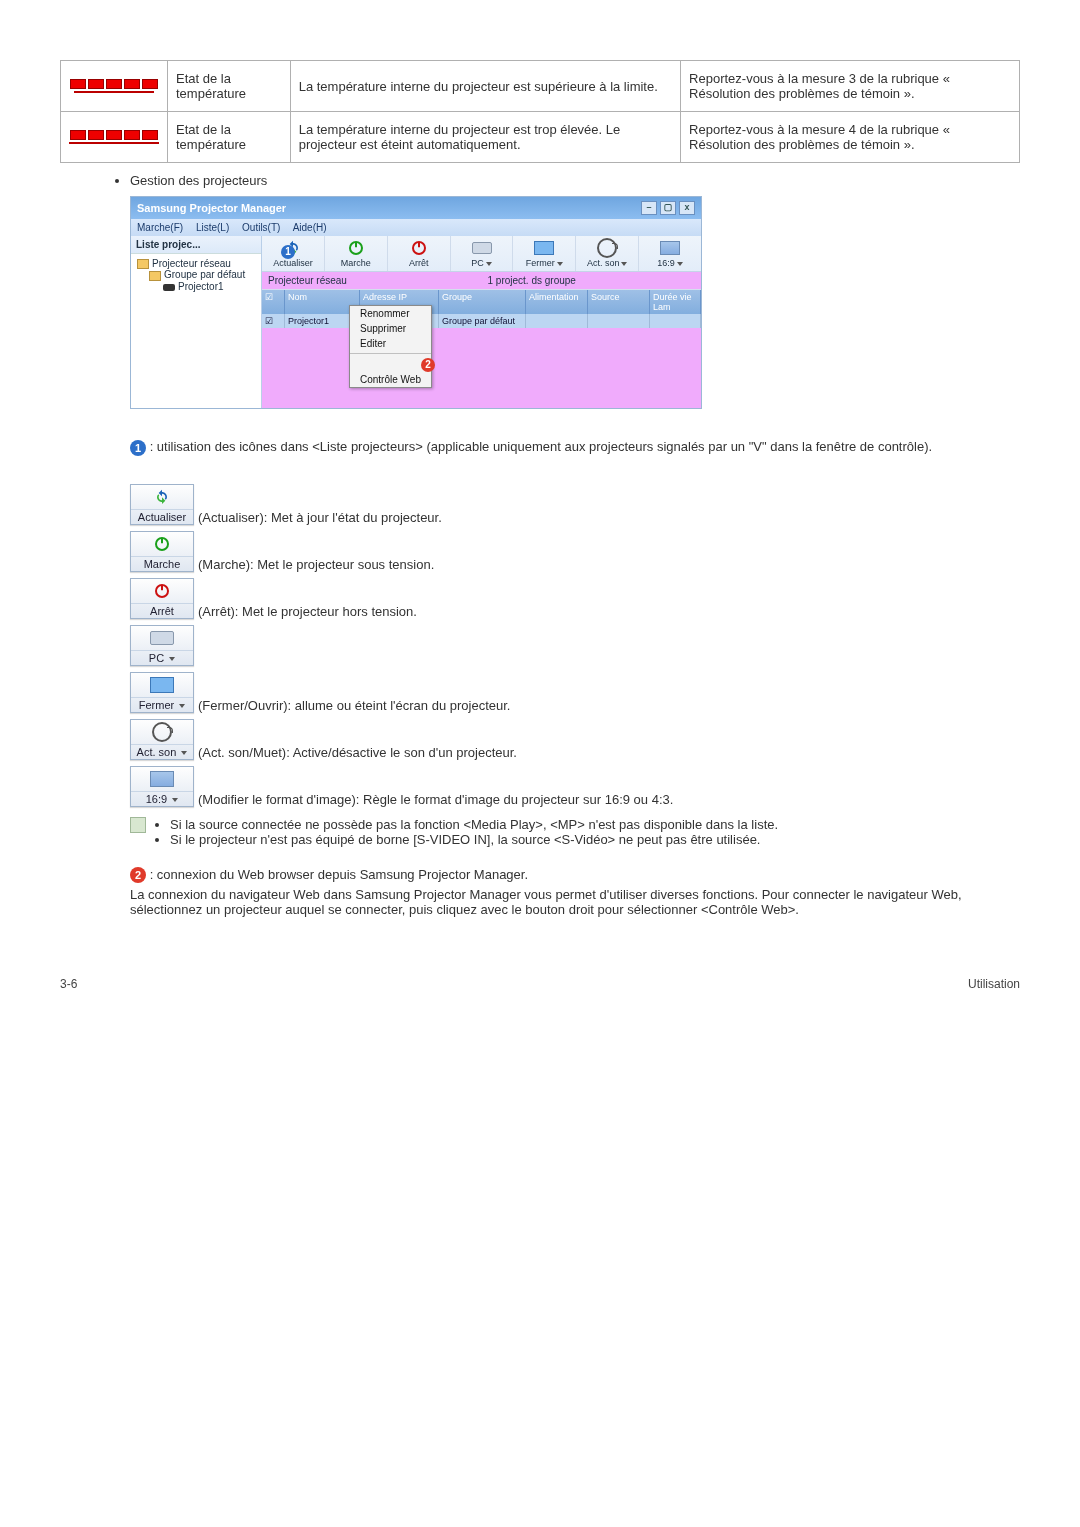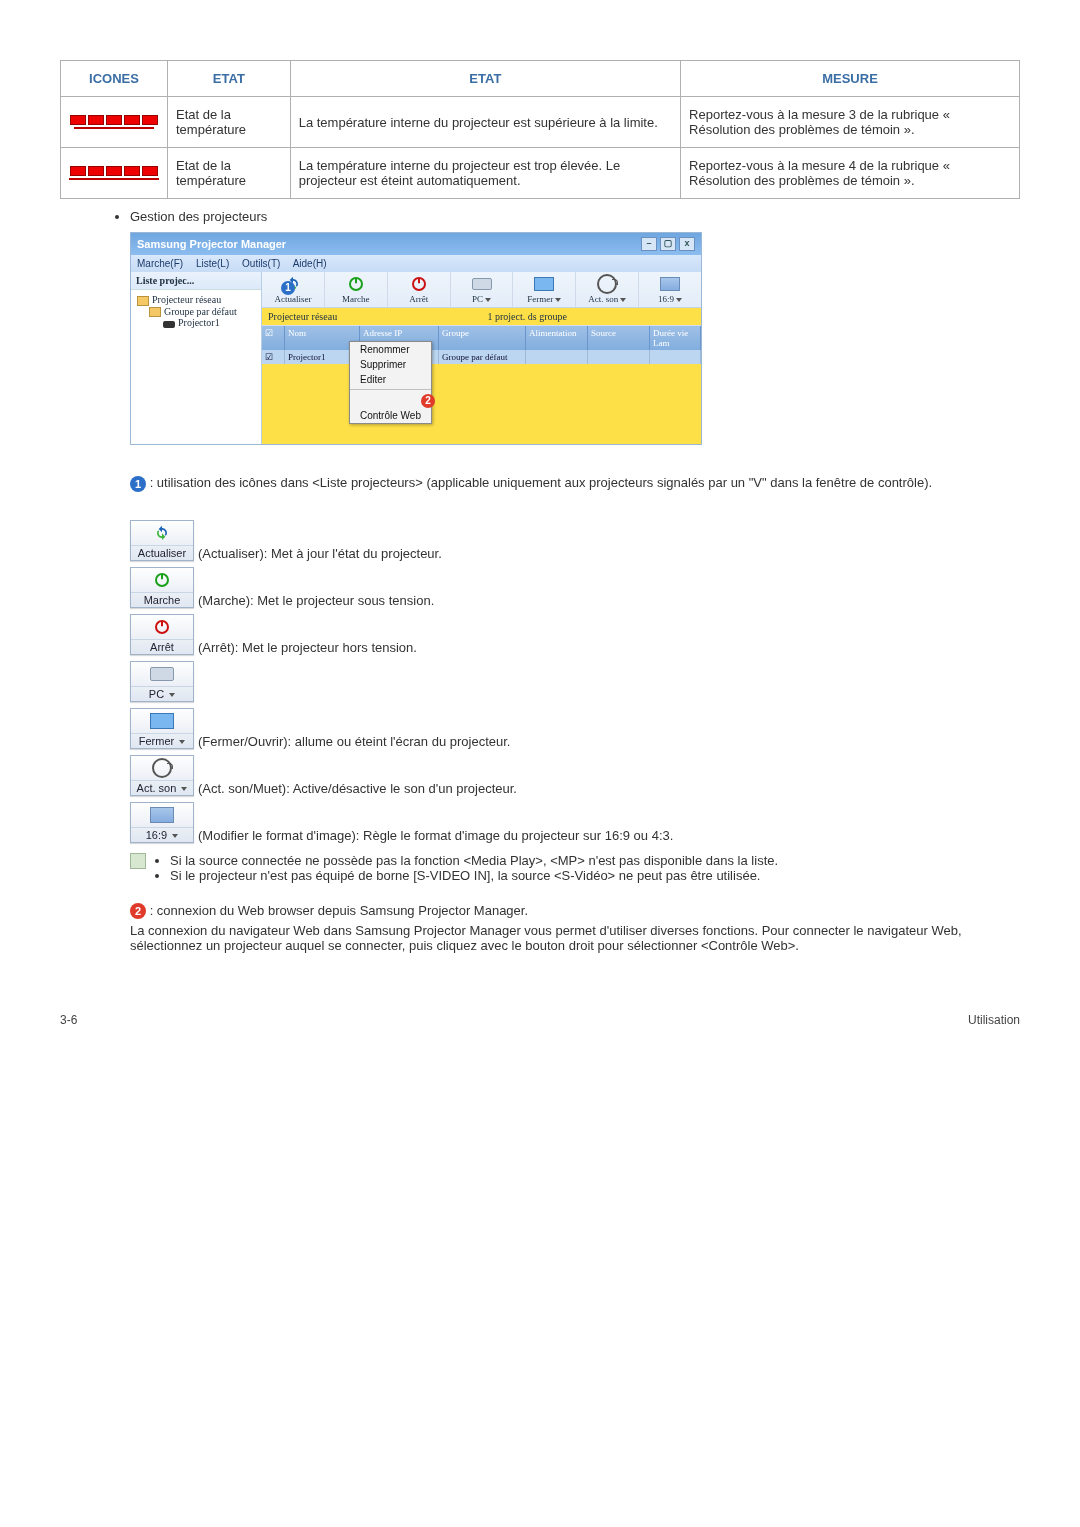"ICONES" tr { html: <tr> <th>ICONES</th> <th>ETAT</th> <th>ETAT</th> <th>MESURE</th> </tr> -> none }
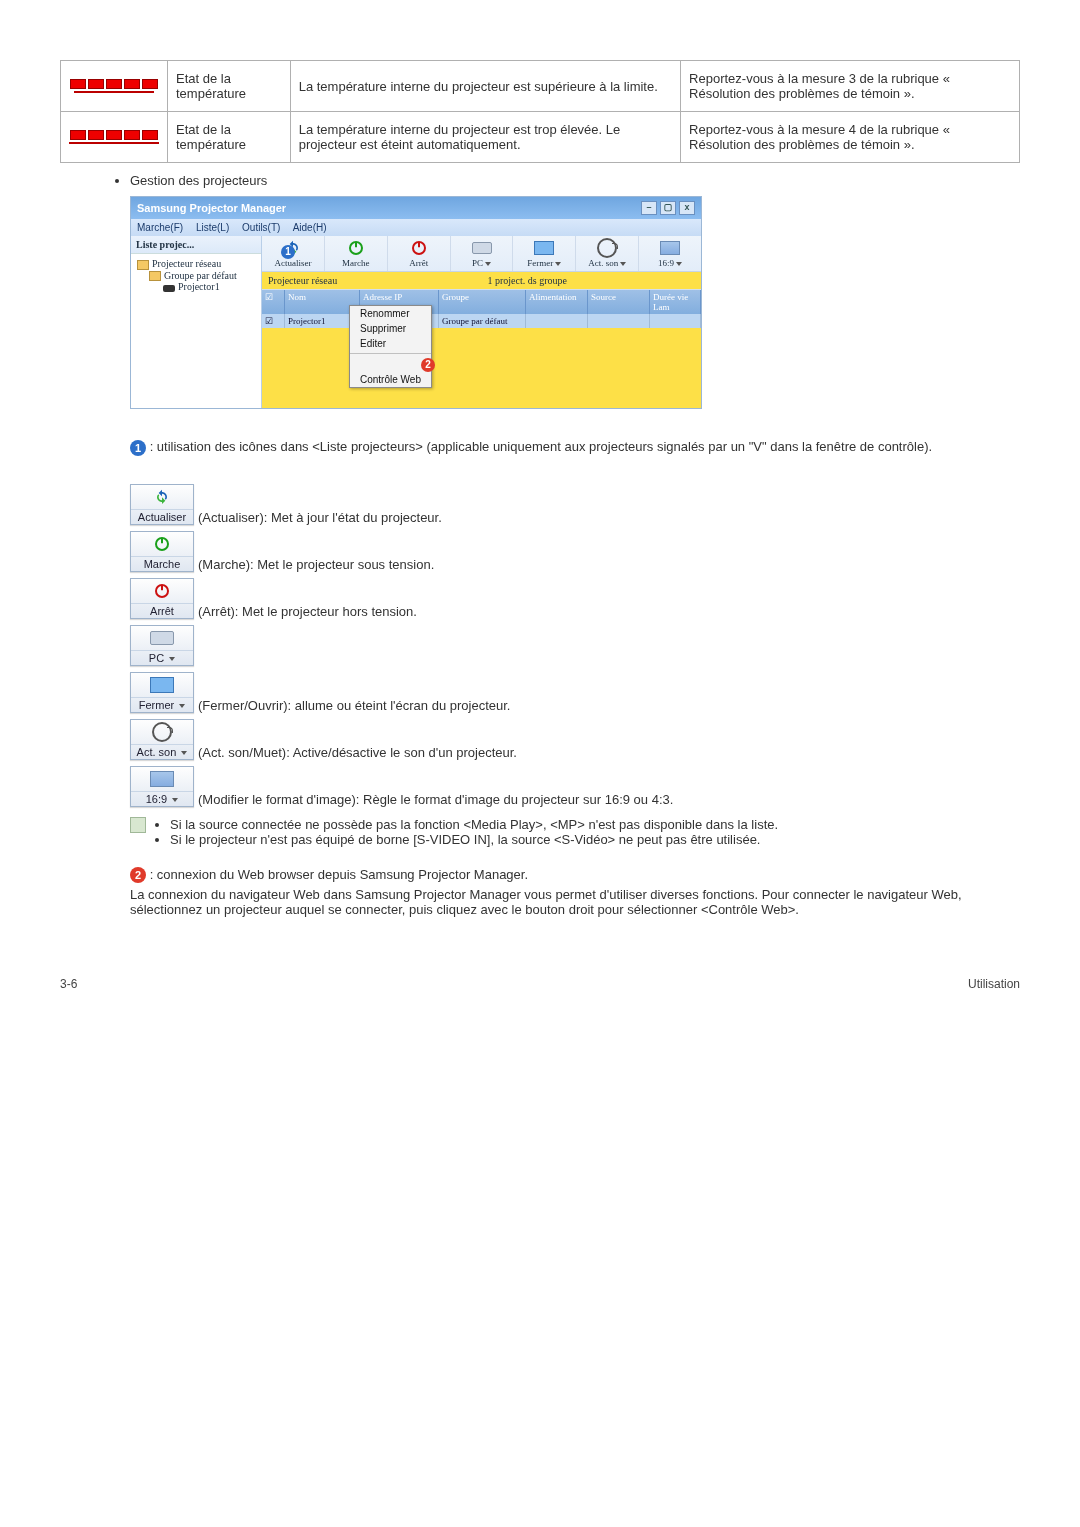"Liste projec..." .app-body { background: #fde047 -> #f0abfc; font-family: Liberation Serif, serif -> none }
